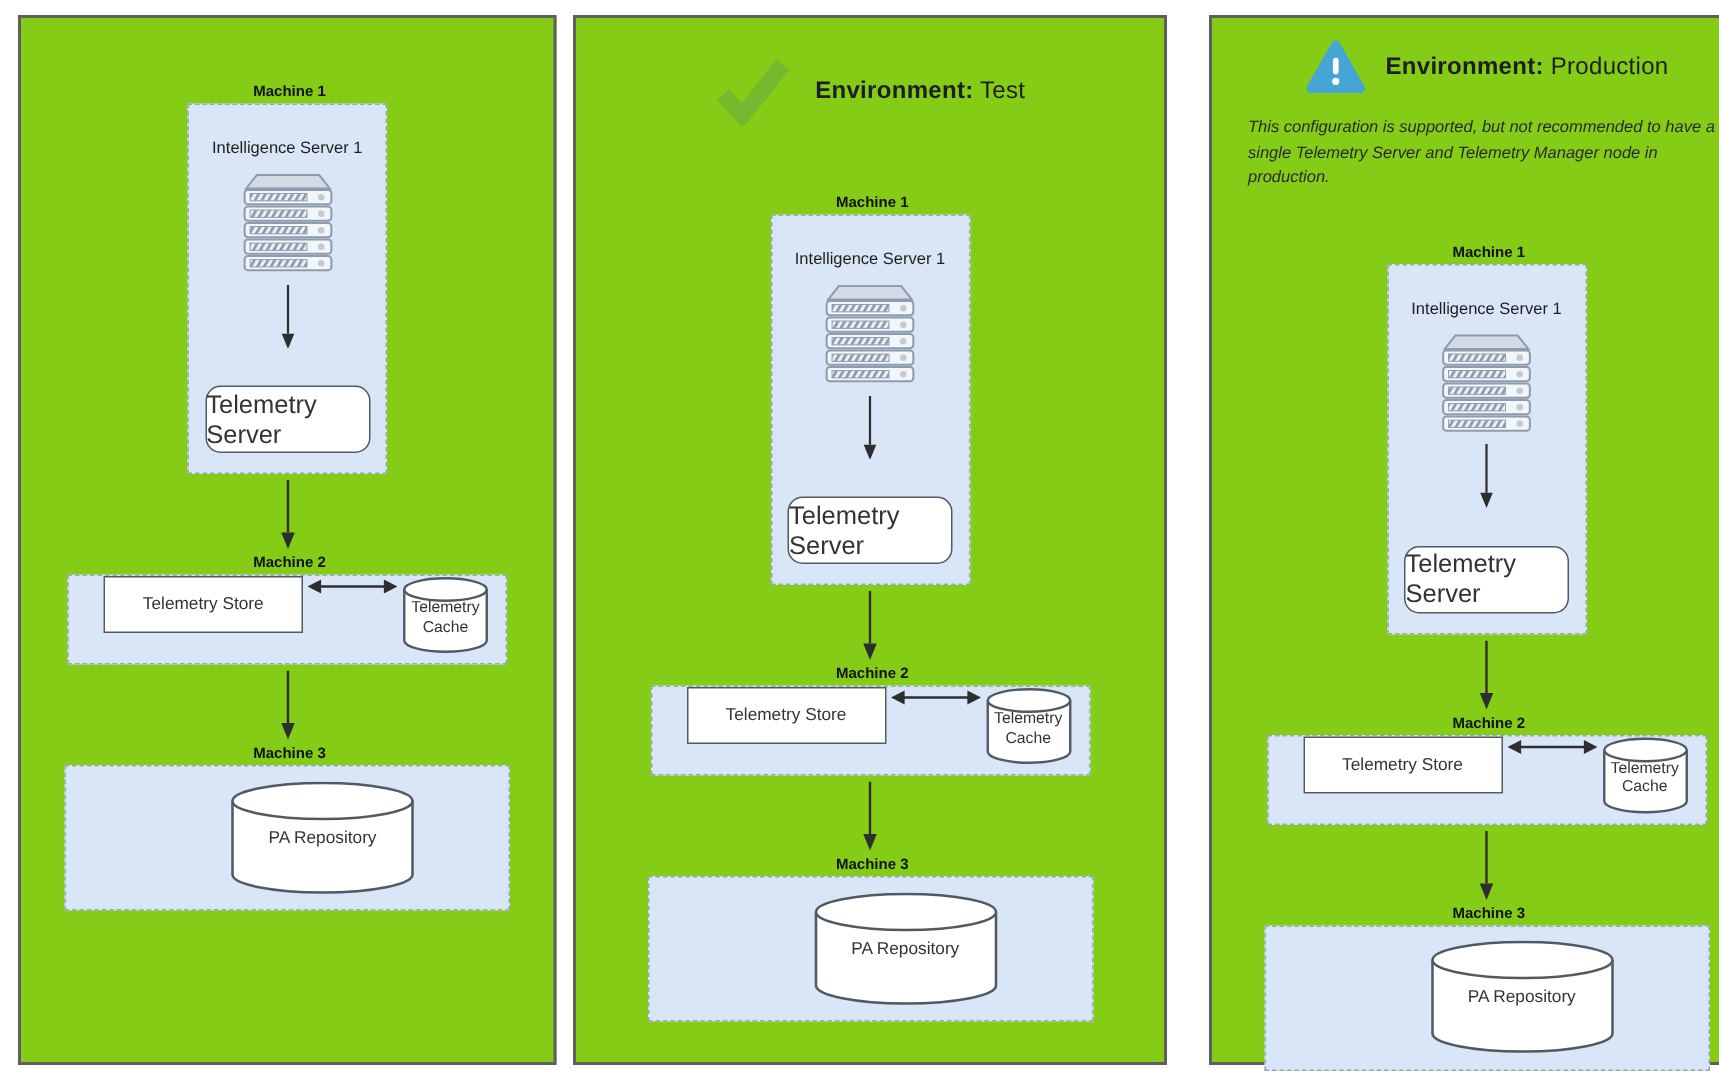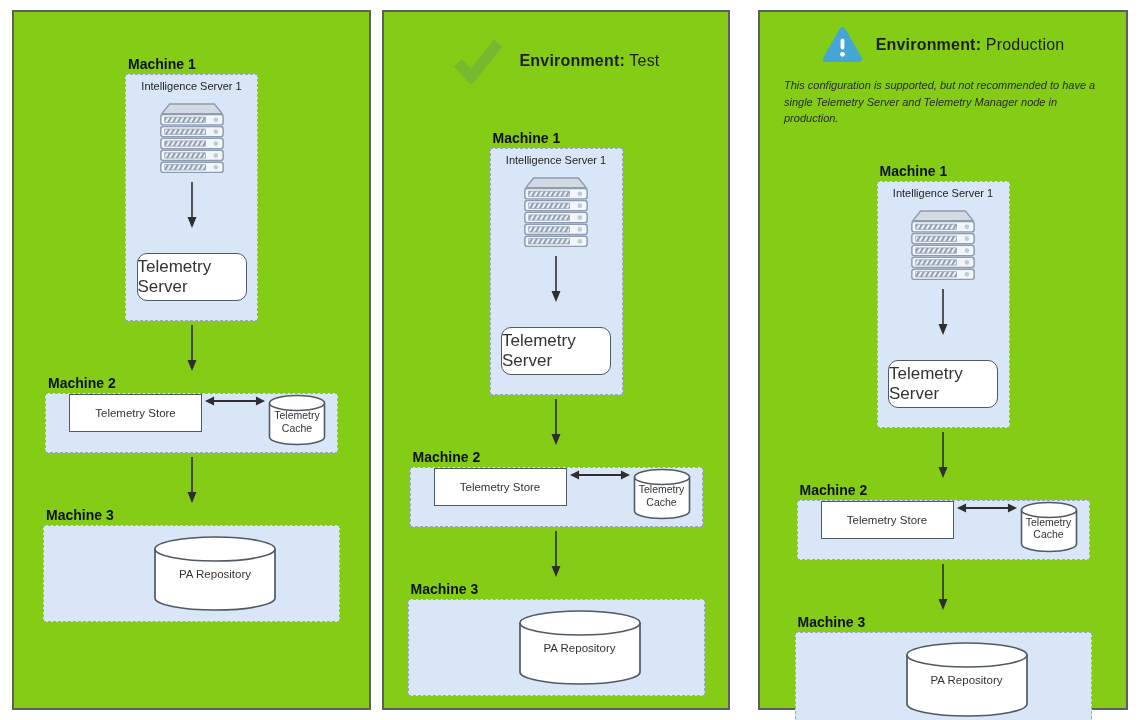"Machine 1" .machine-label { font-size: 14px -> 10px; text-align: none -> center }
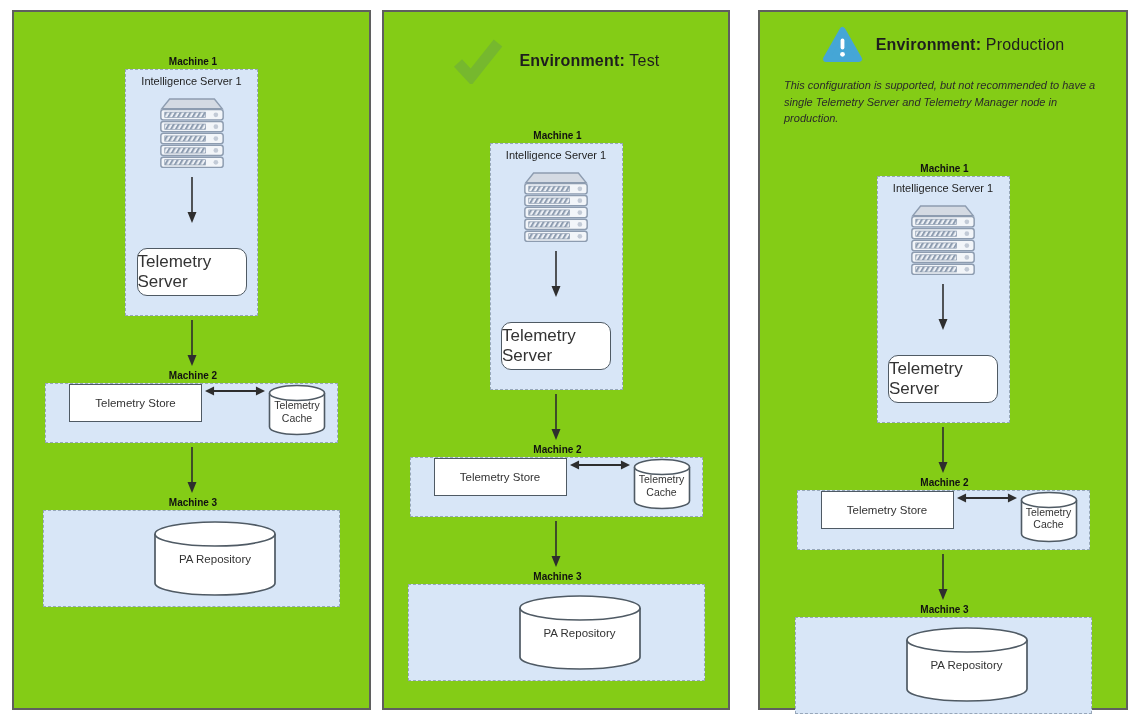"Environment: Test" .panel.p2 { width: 348px -> 396px }
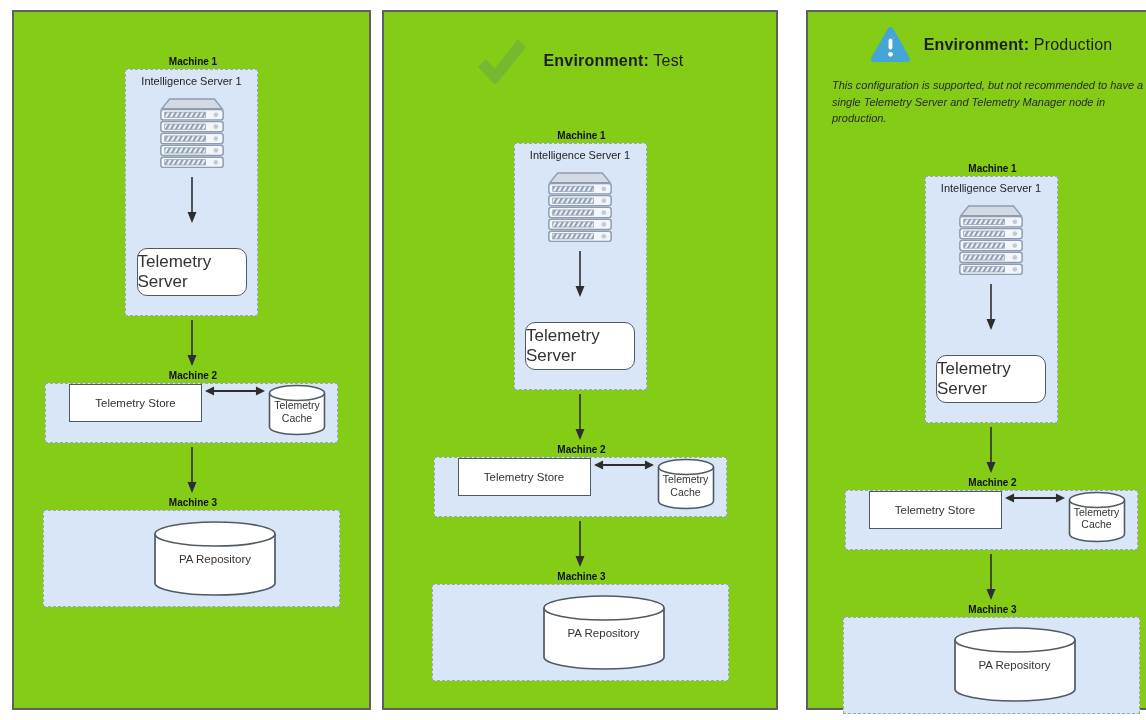"Intelligence Server 1" .m1 .machine-box { padding: 5px 0 13px -> 23px 0 13px }
